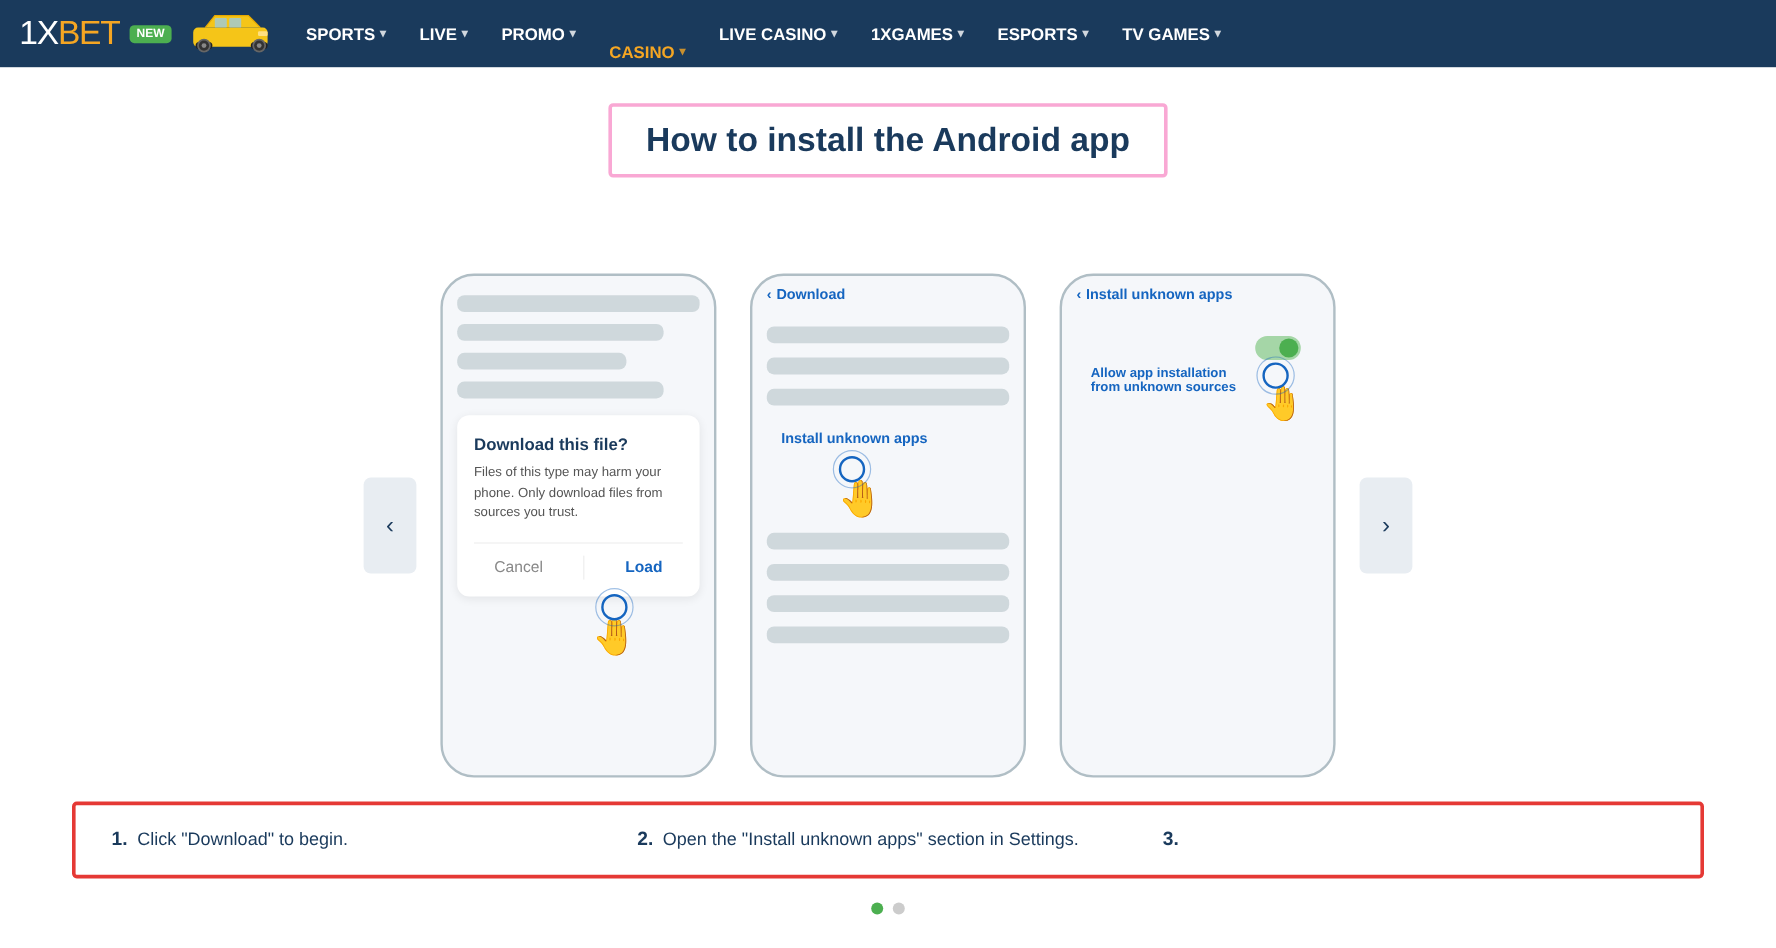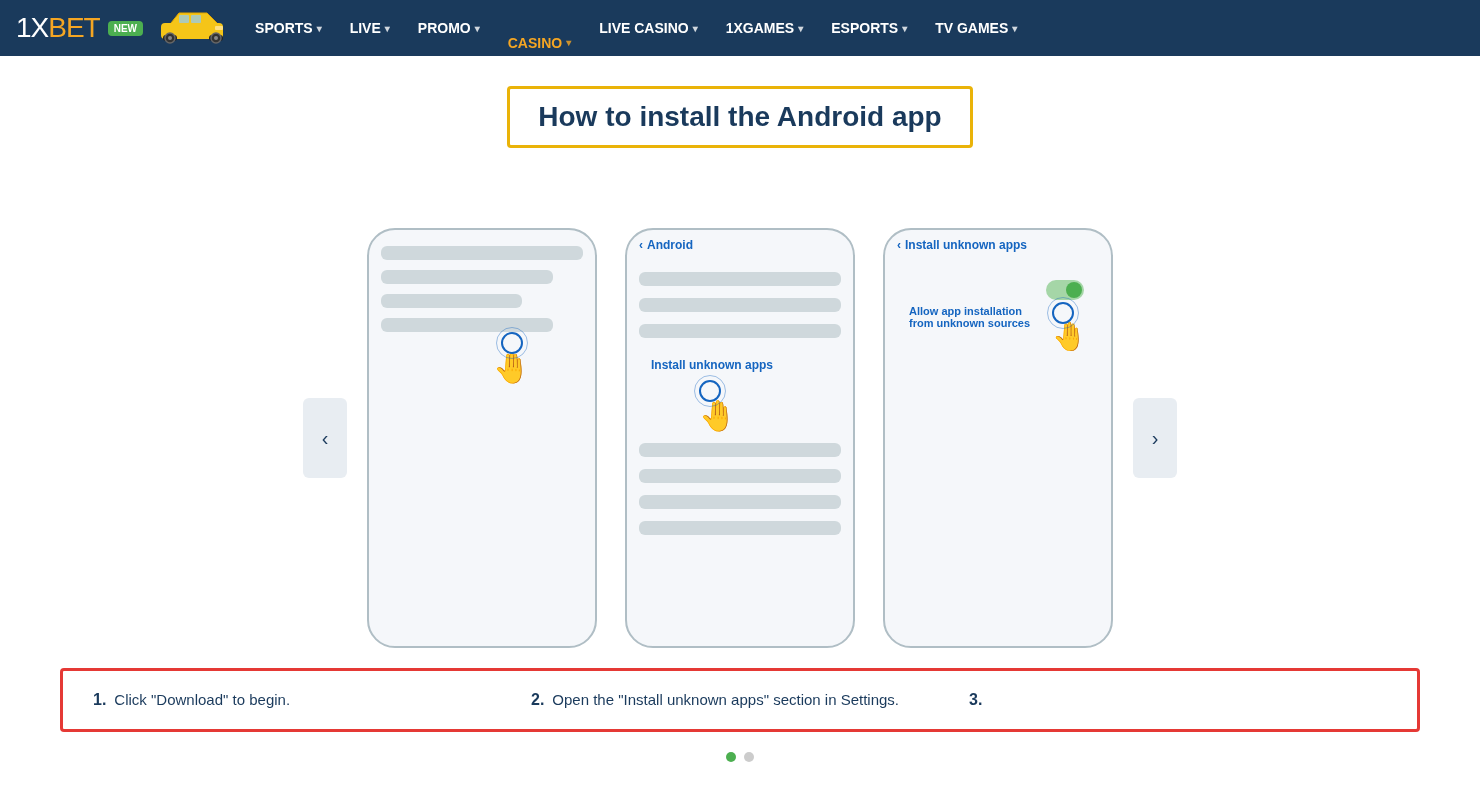"How to install the Android" .title-box { border: 3px solid #eab308 -> 3px solid #f9a8d4 }
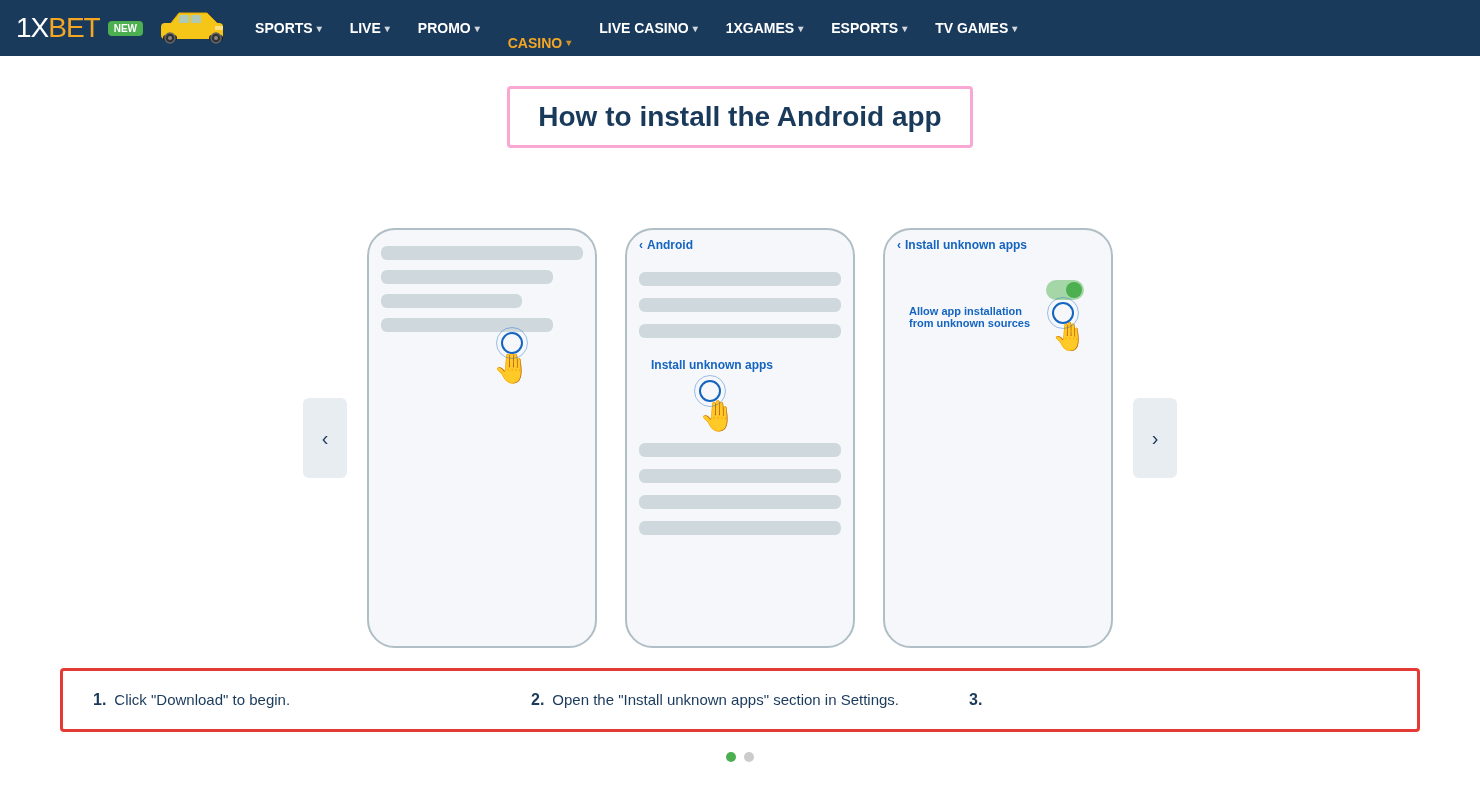"Android" span { text: Android -> Download }
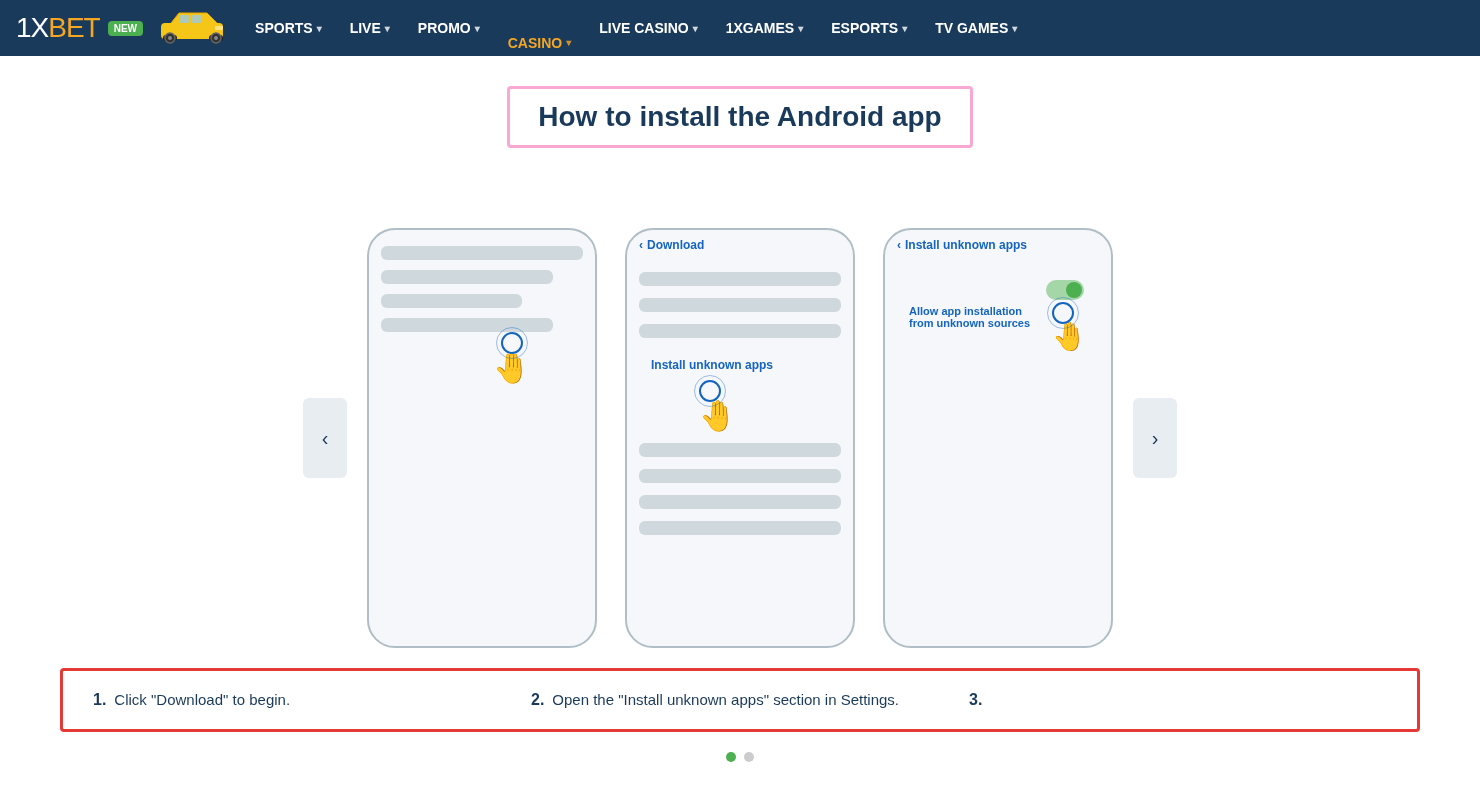"Download this file?" div.download-dialog { html: none -> <div> <div>Download this file?</div> <div>Files of this type may harm your phone. Only download files from sources you trust.</div> <div> <div>Cancel</div> <div></div> <div> <span>Load</span> </div> </div> </div> }
